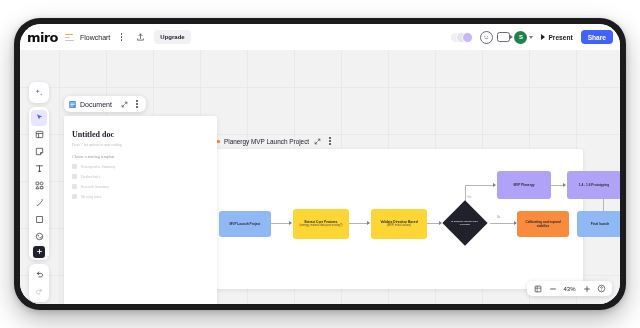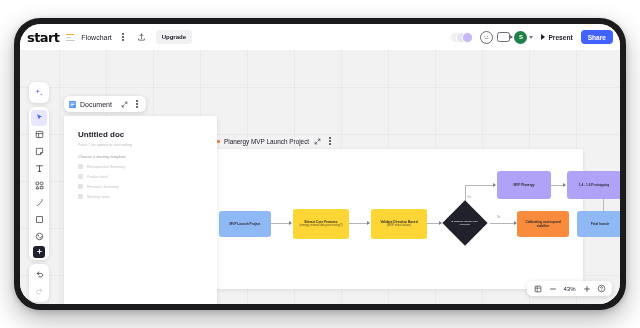"start" div.logo { text: start -> miro }
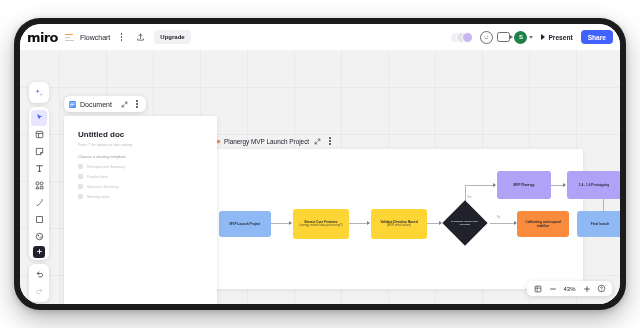"Untitled doc" .doc-page { font-family: none -> Liberation Serif, serif; padding: 14px 14px -> 14px 8px }
